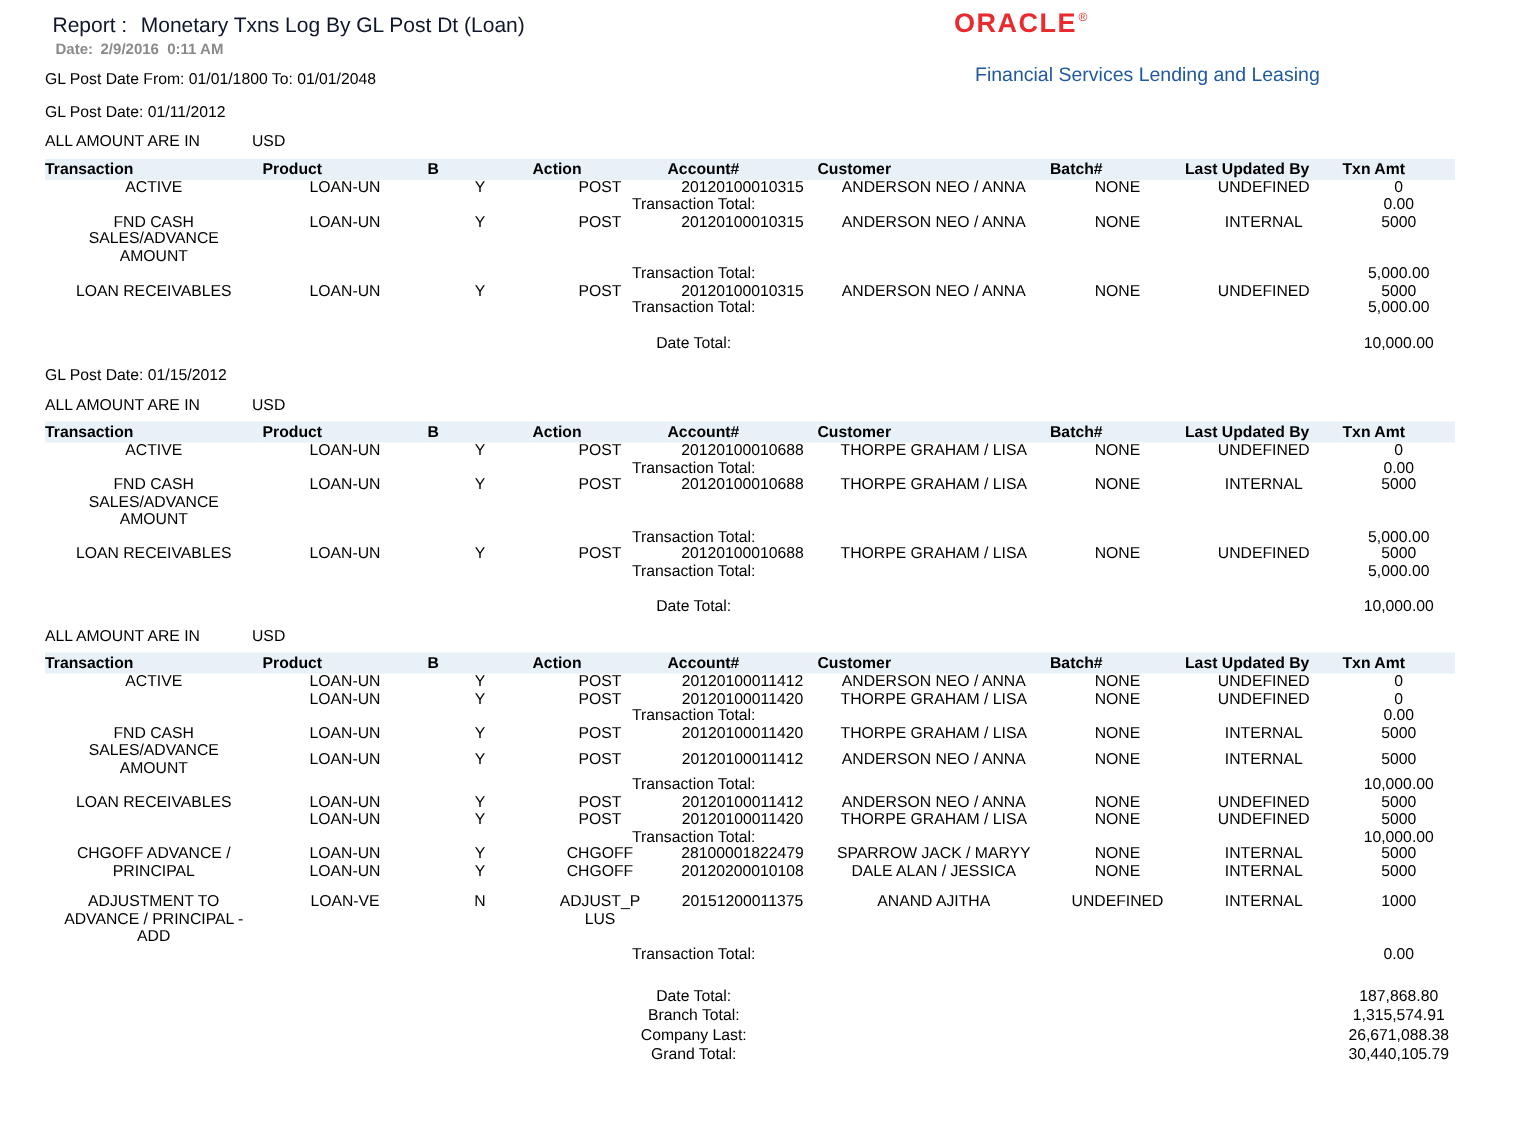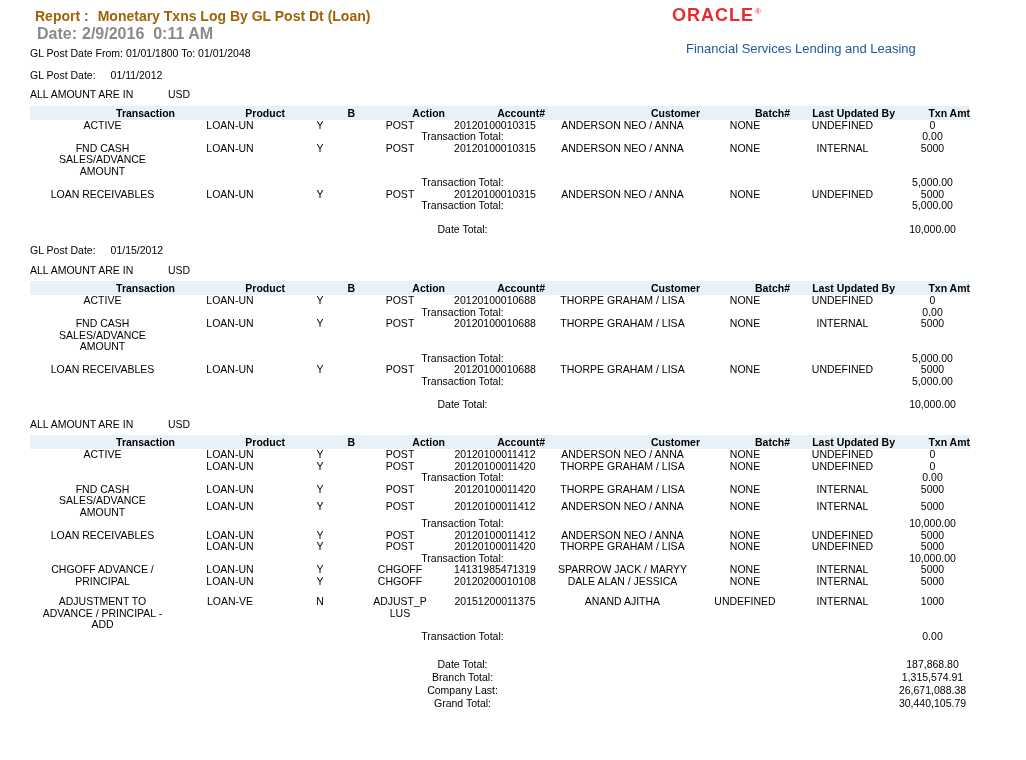"Report : Monetary Txns Log" .title-line { color: #a16207 -> #0f172a; font-weight: bold -> normal }
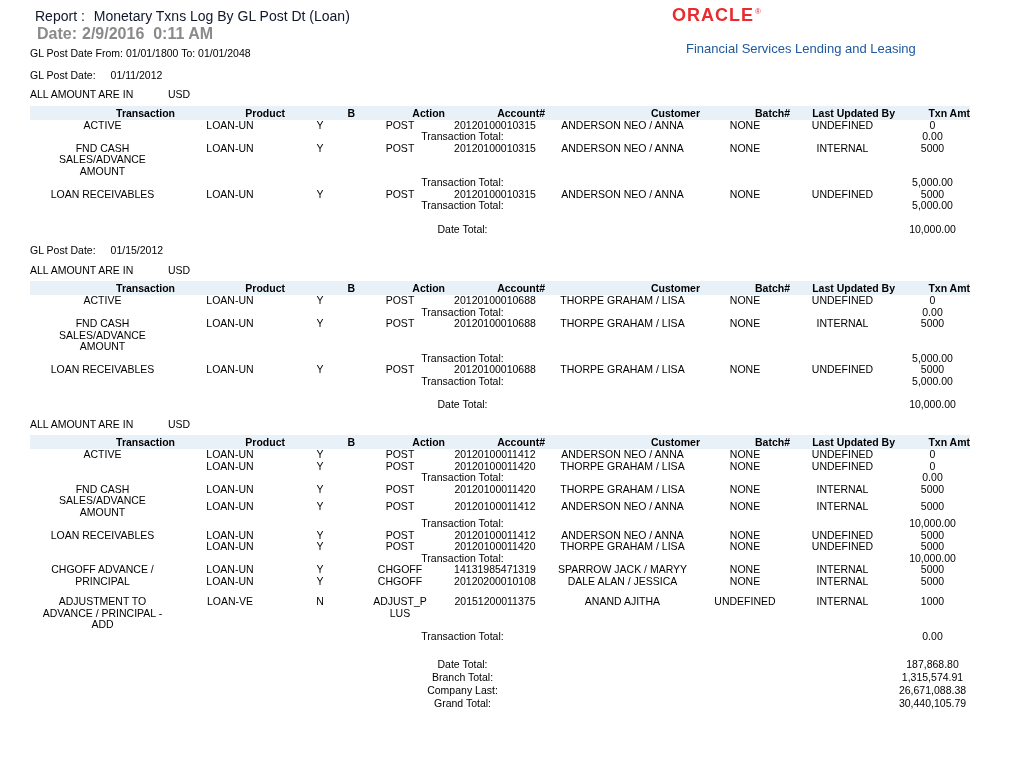"ORACLE®" .brand { left: 672px -> 636px }
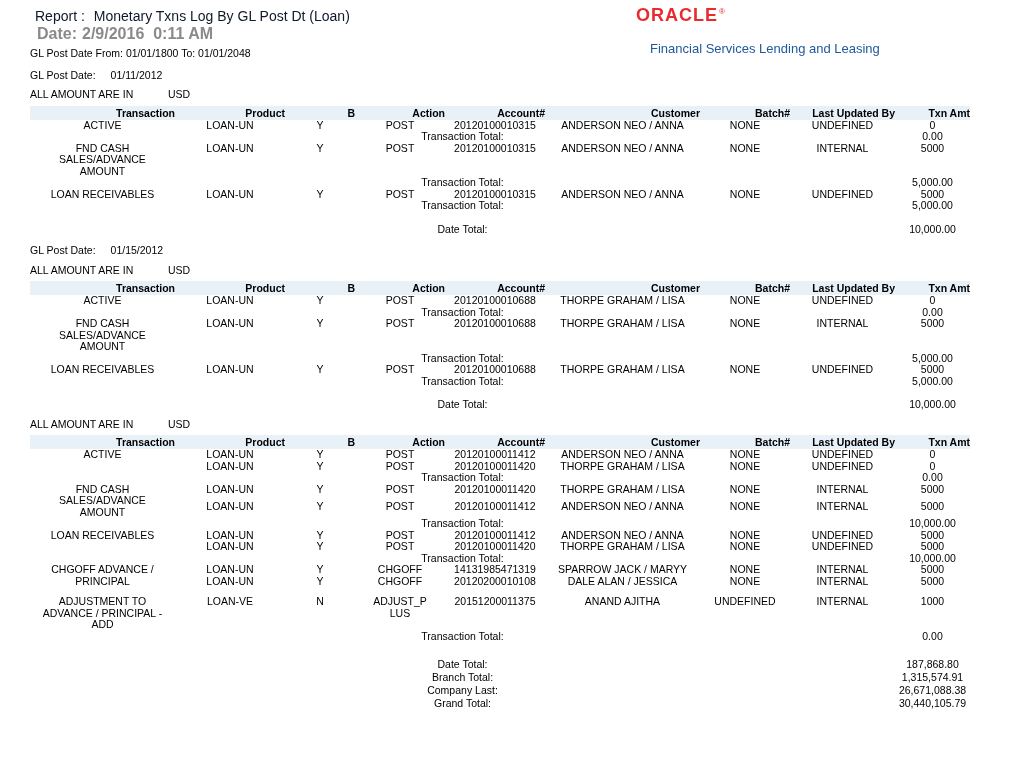"Date: 2/9/2016 0:11 AM" .date-line { font-size: 16px -> 10px }
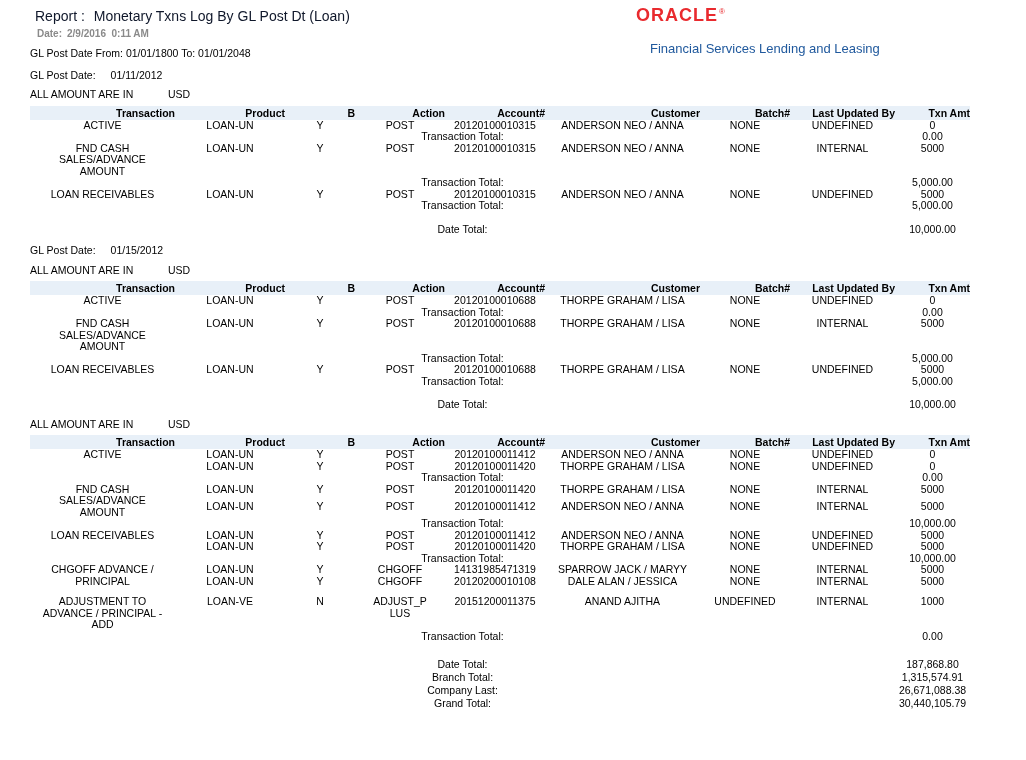"01/11/2012" .gl-line .gv { margin-left: 15px -> 3px }
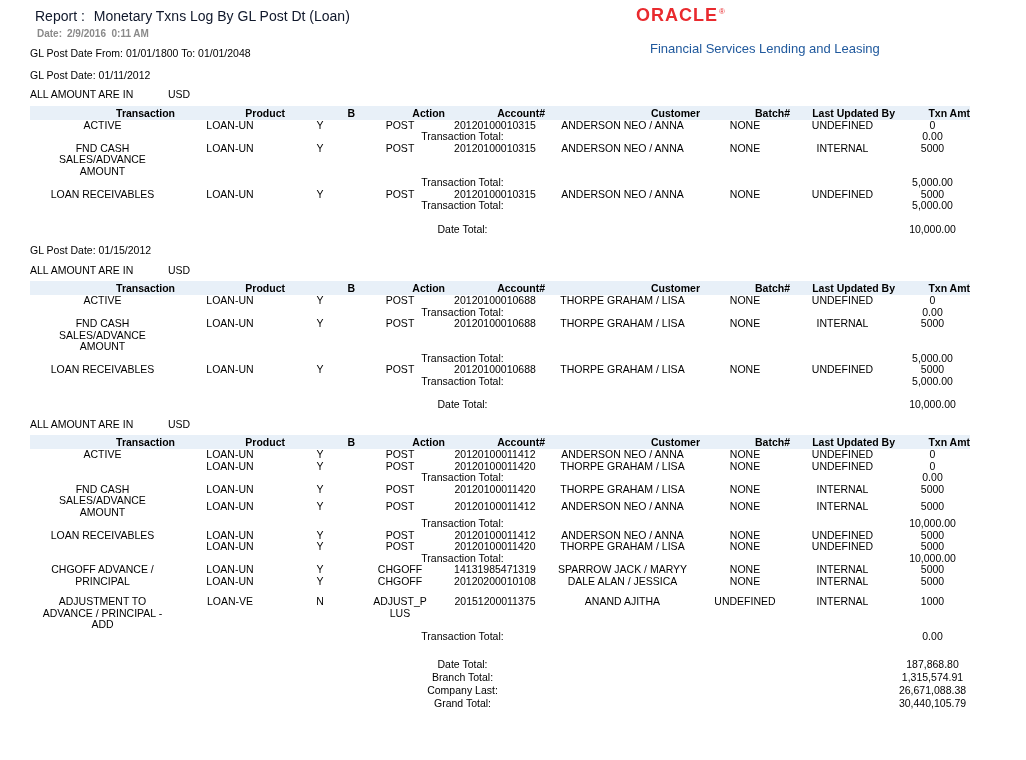"Transaction" table.rep th { text-align: right -> left }
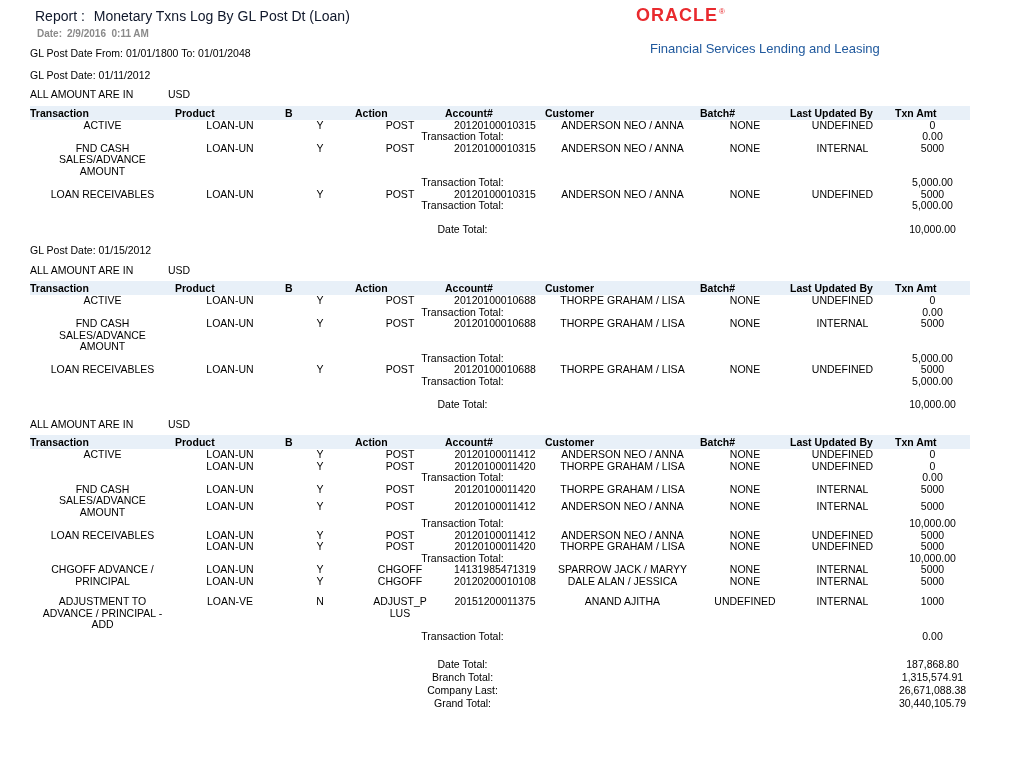"14131985471319" td { text: 14131985471319 -> 28100001822479 }
